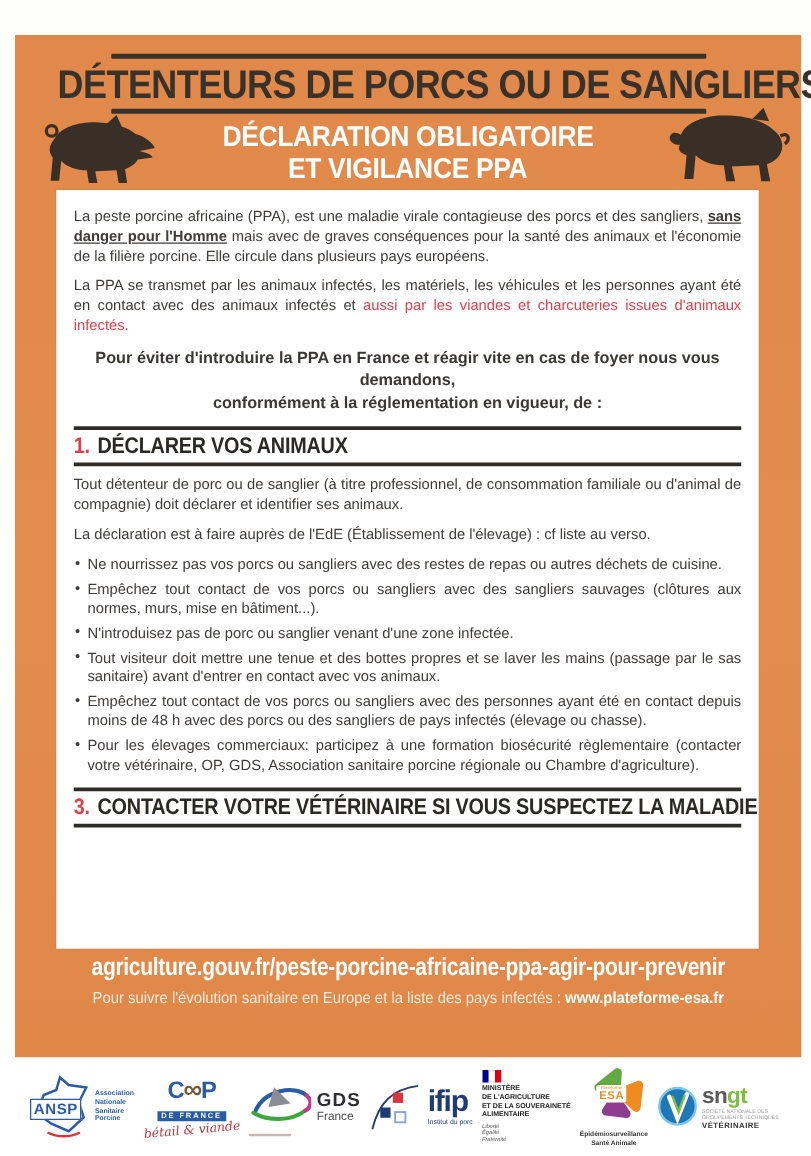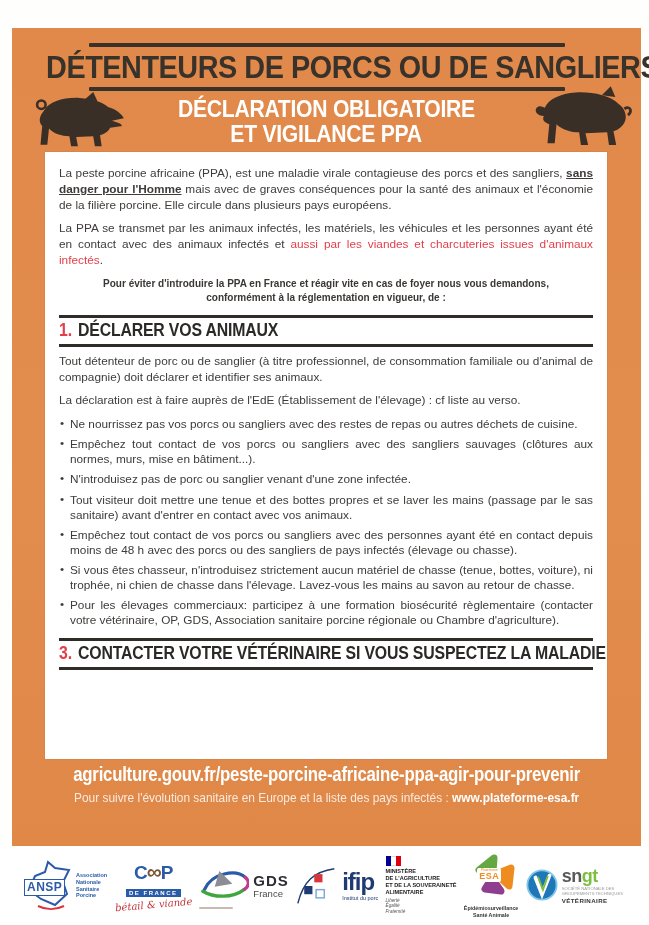"Pour éviter d'introduire la PPA" .callout { font-size: 10px -> 13px }
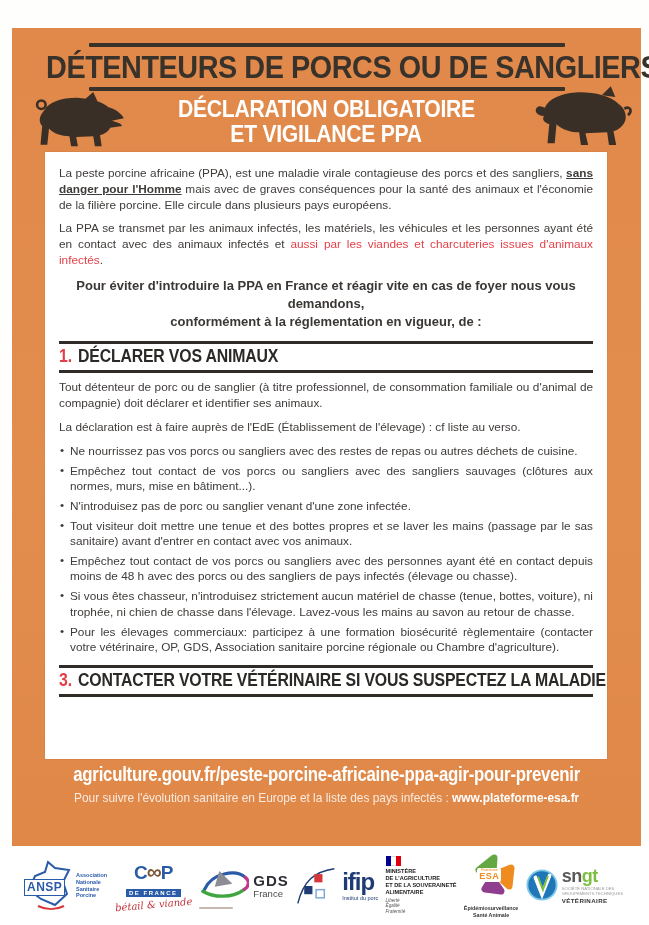"Si vous êtes chasseur, n'introduisez" li { html: <li>Si vous êtes chasseur, n'introduisez strictement aucun matériel de chasse (tenue, bottes, voiture), ni trophée, ni chien de chasse dans l'élevage. Lavez-vous les mains au savon au retour de chasse.</li> -> none }
